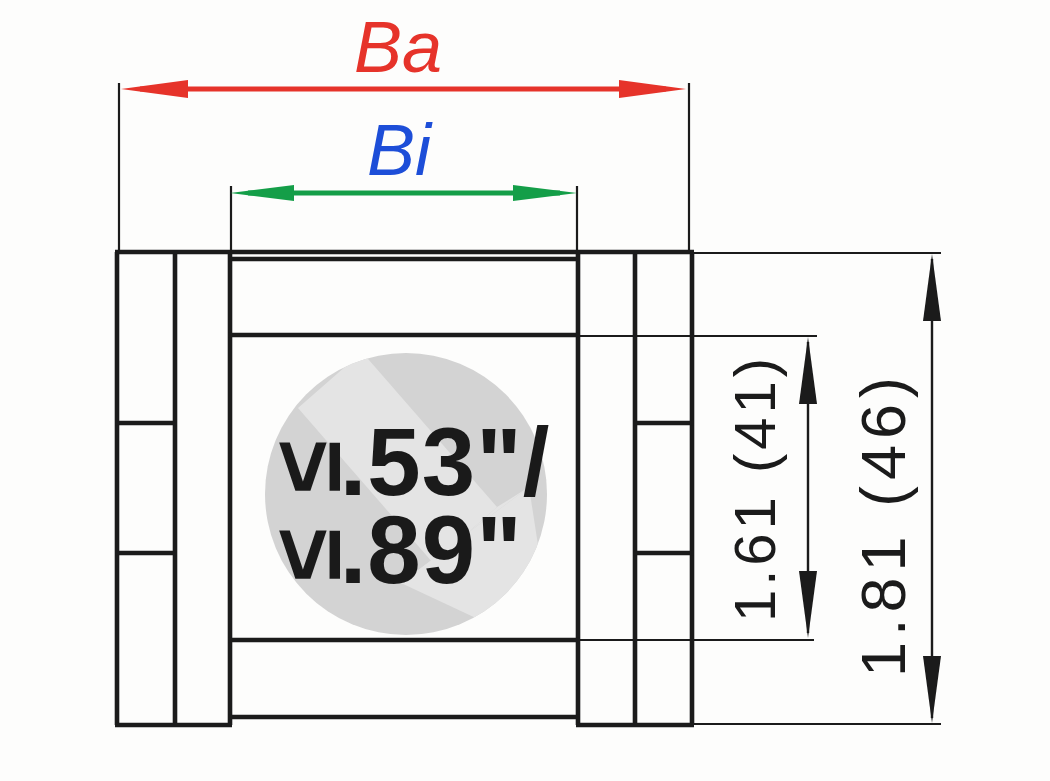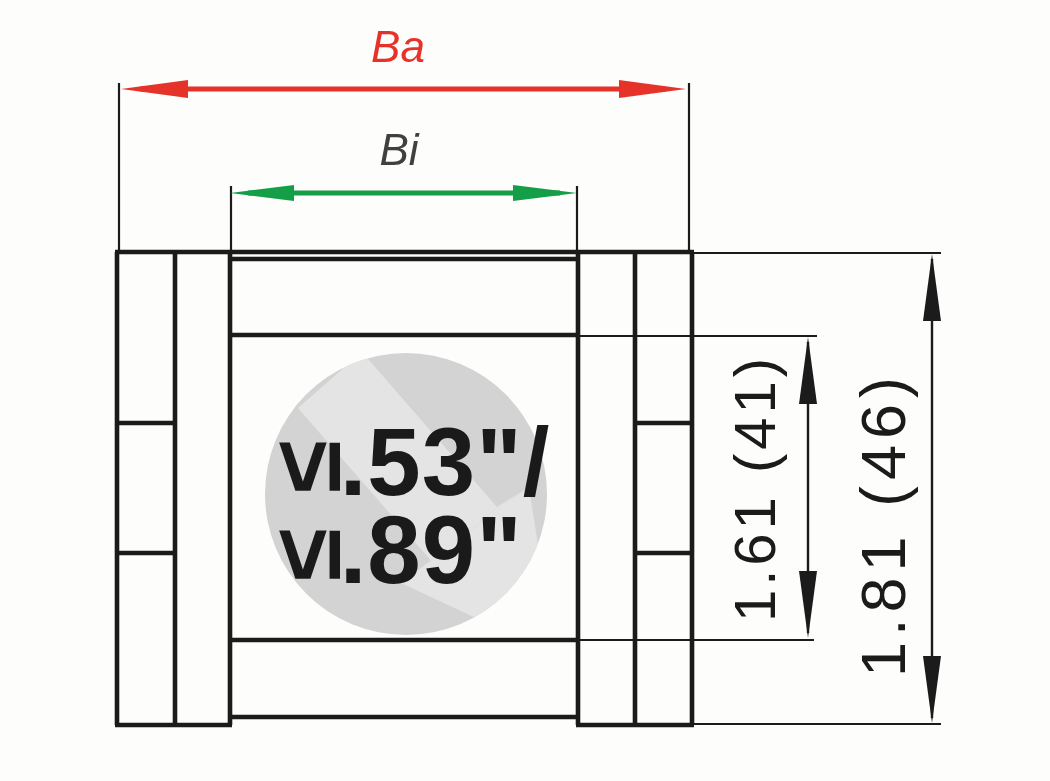"Ba" .dim-h-label { font-size: 44px -> 72px }
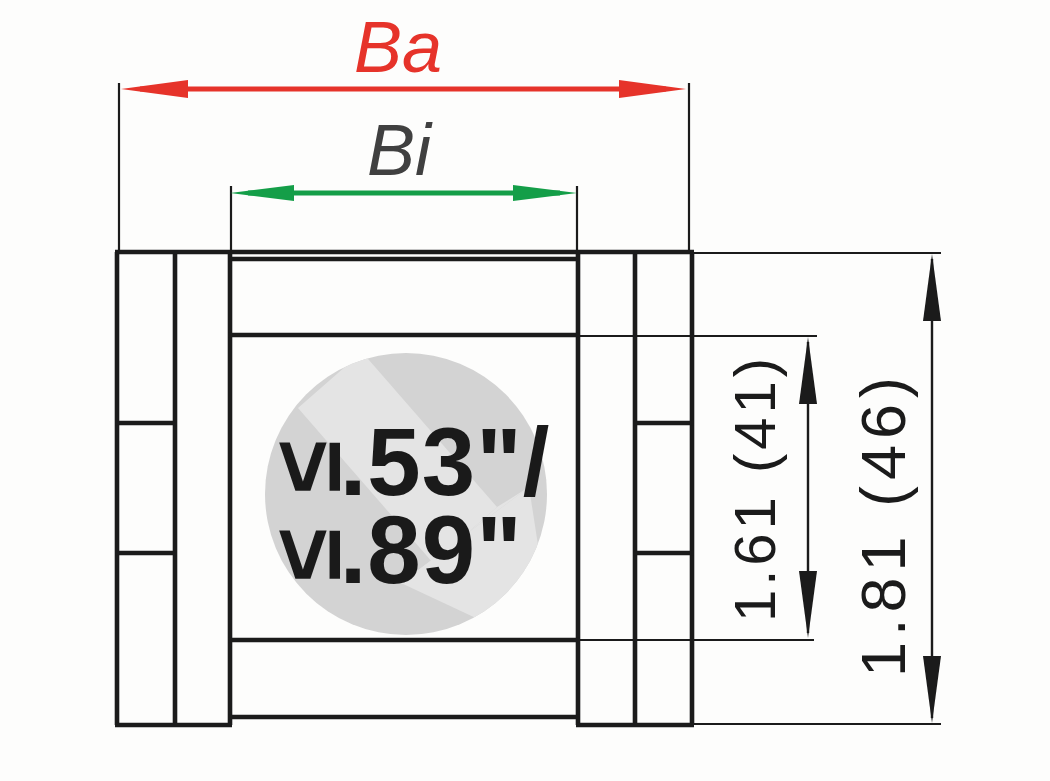"Bi" #bi-label { color: #404040 -> #1d4ed8 }
